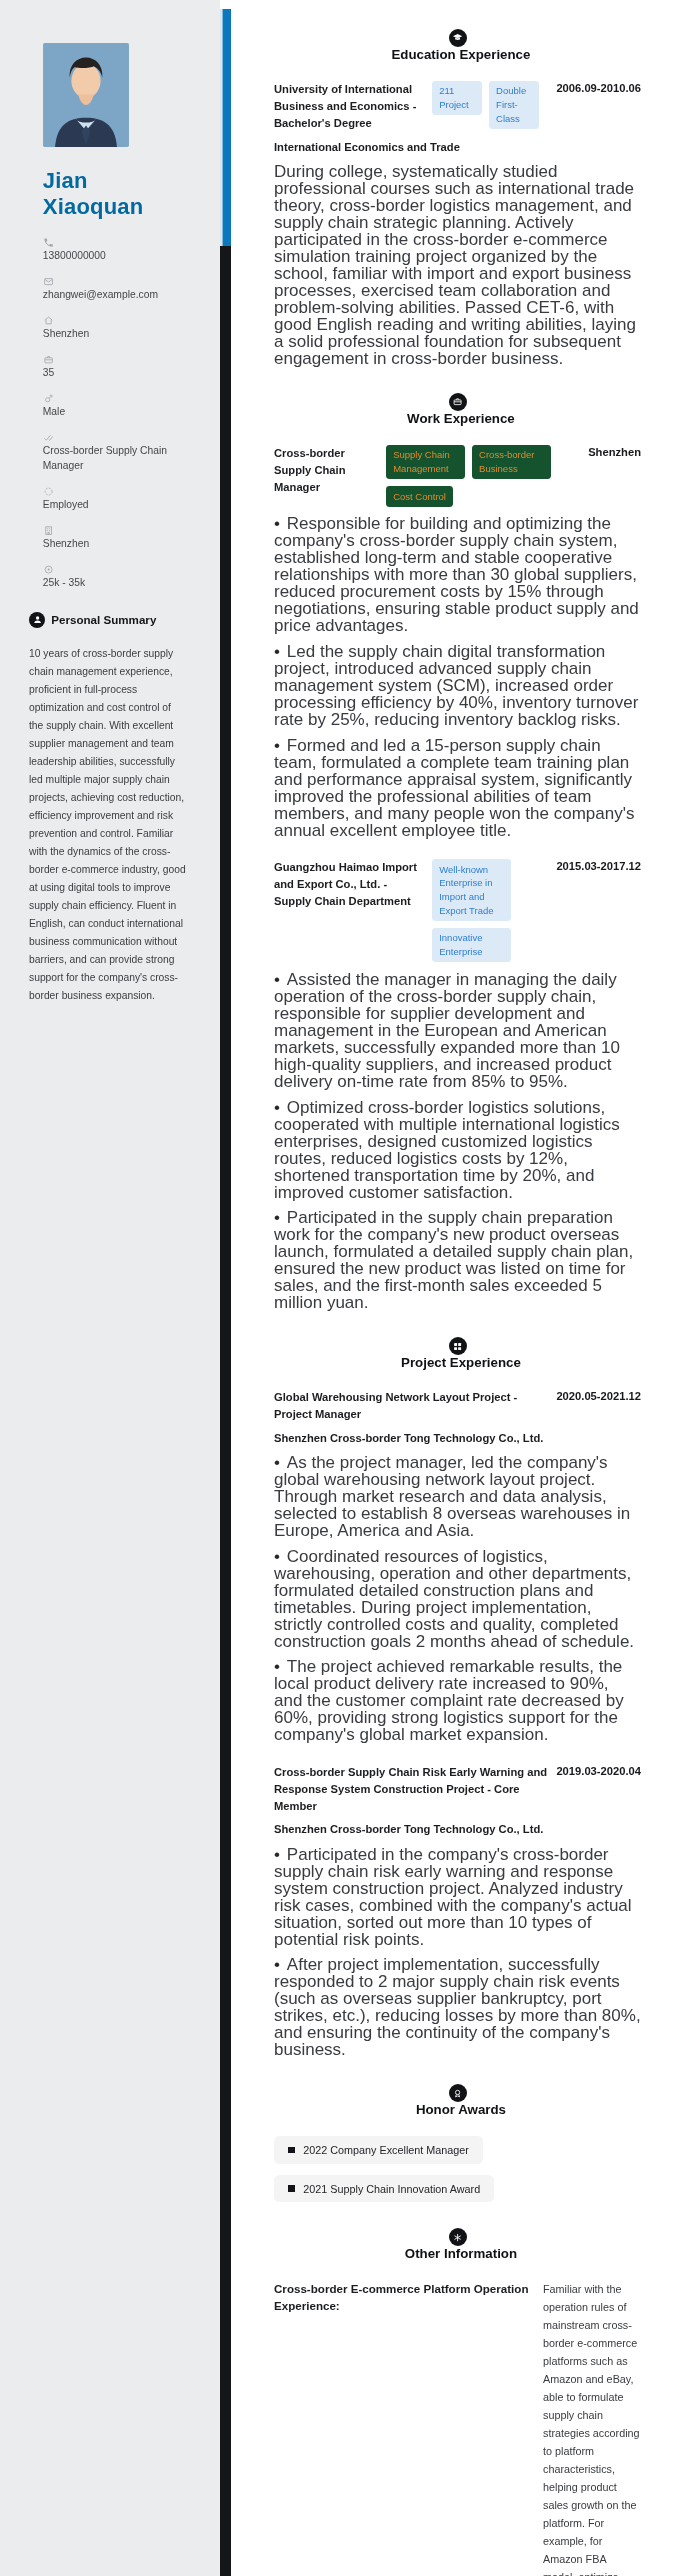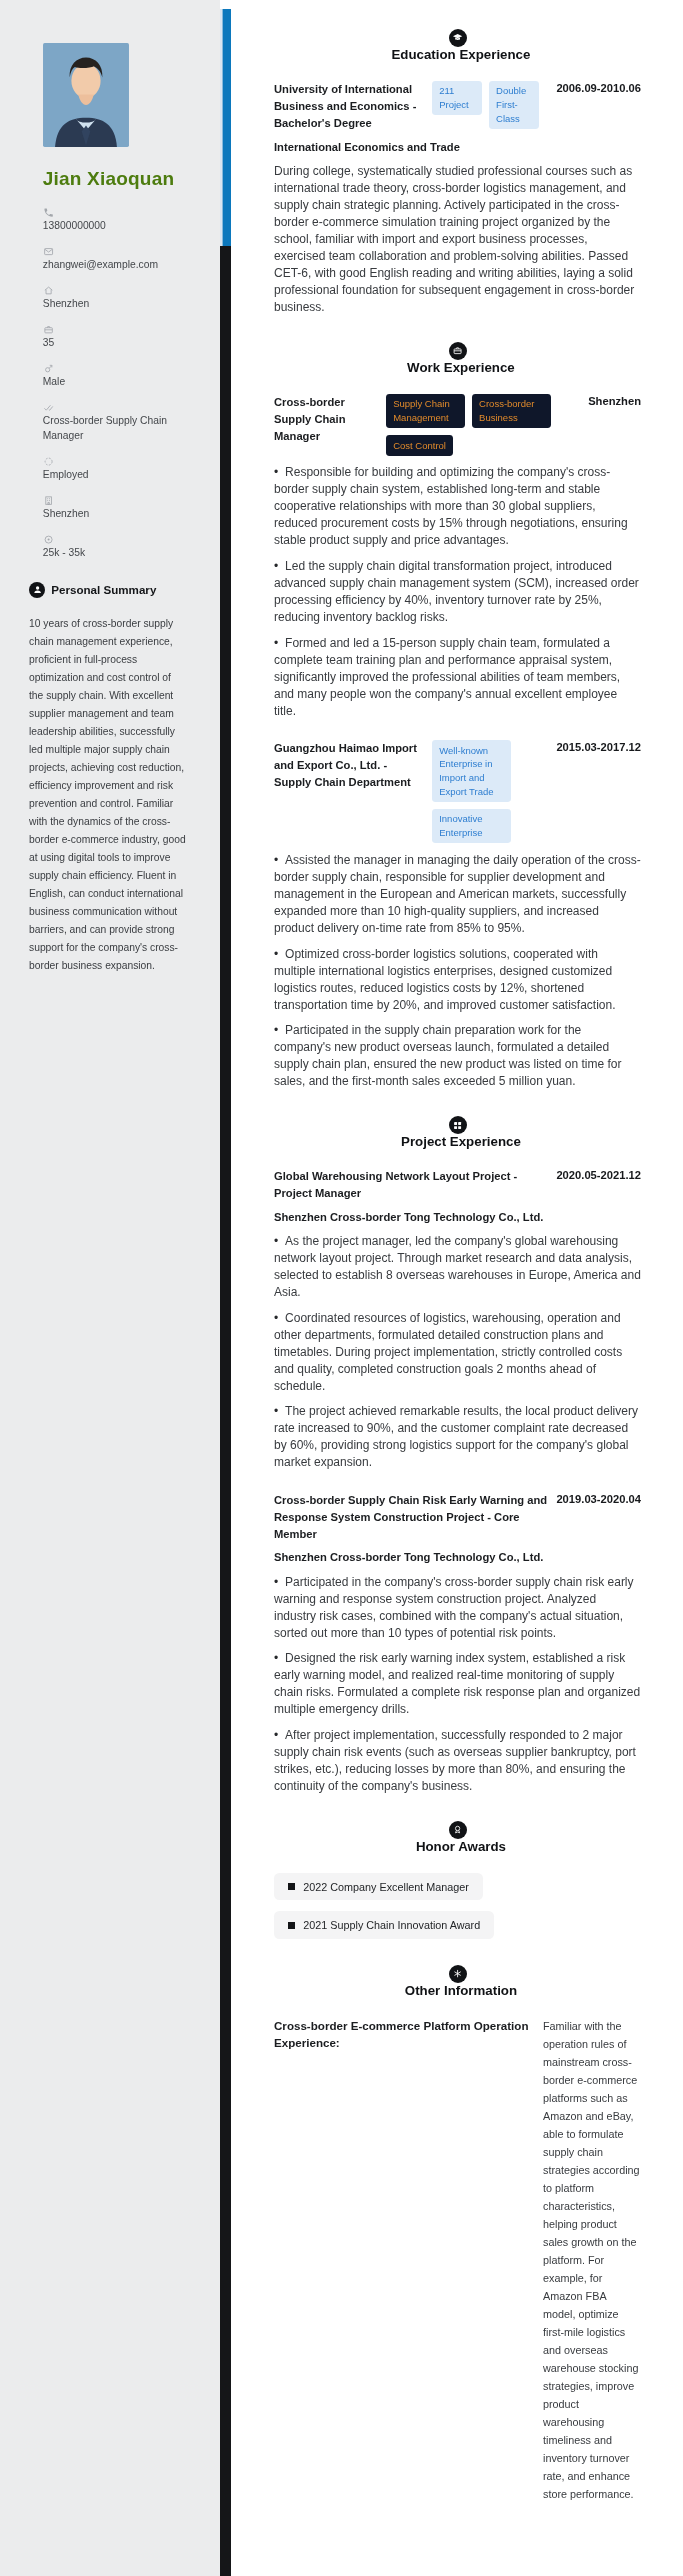"Jian Xiaoquan" .name { color: #4d7c0f -> #0369a1; font-size: 19px -> 22px }
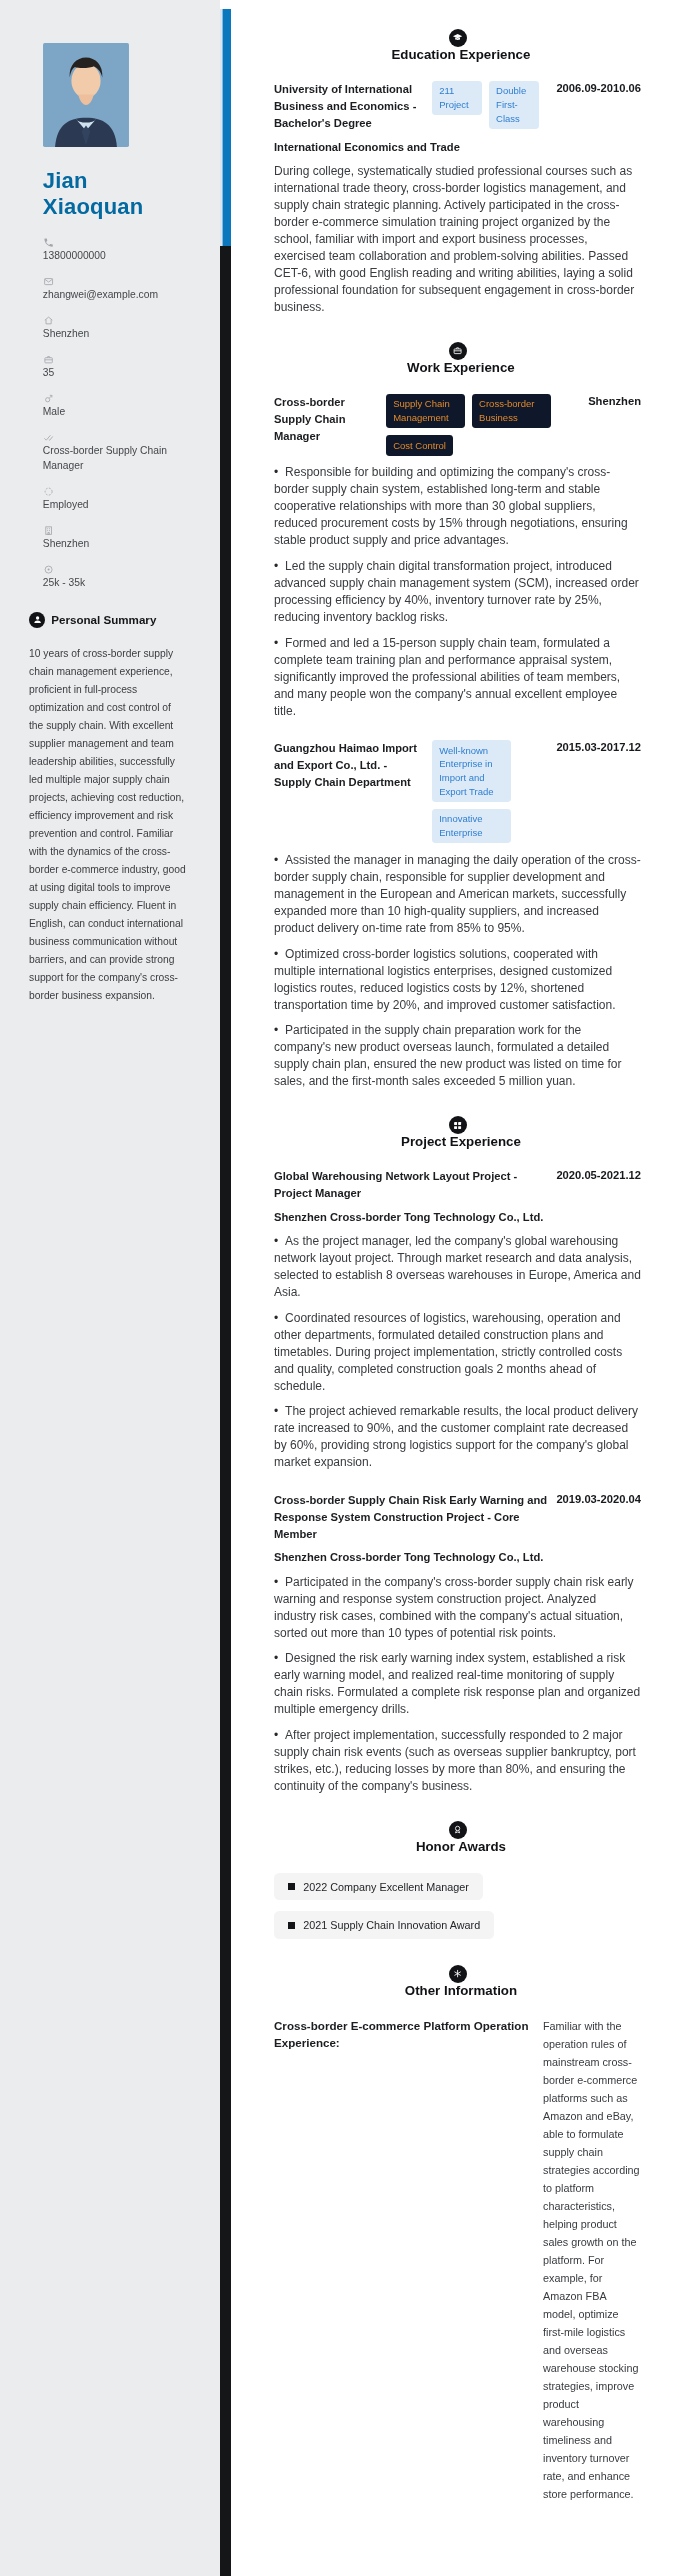"During college, systematically studied" .body-p, .bullet { font-size: 12px -> 17px }
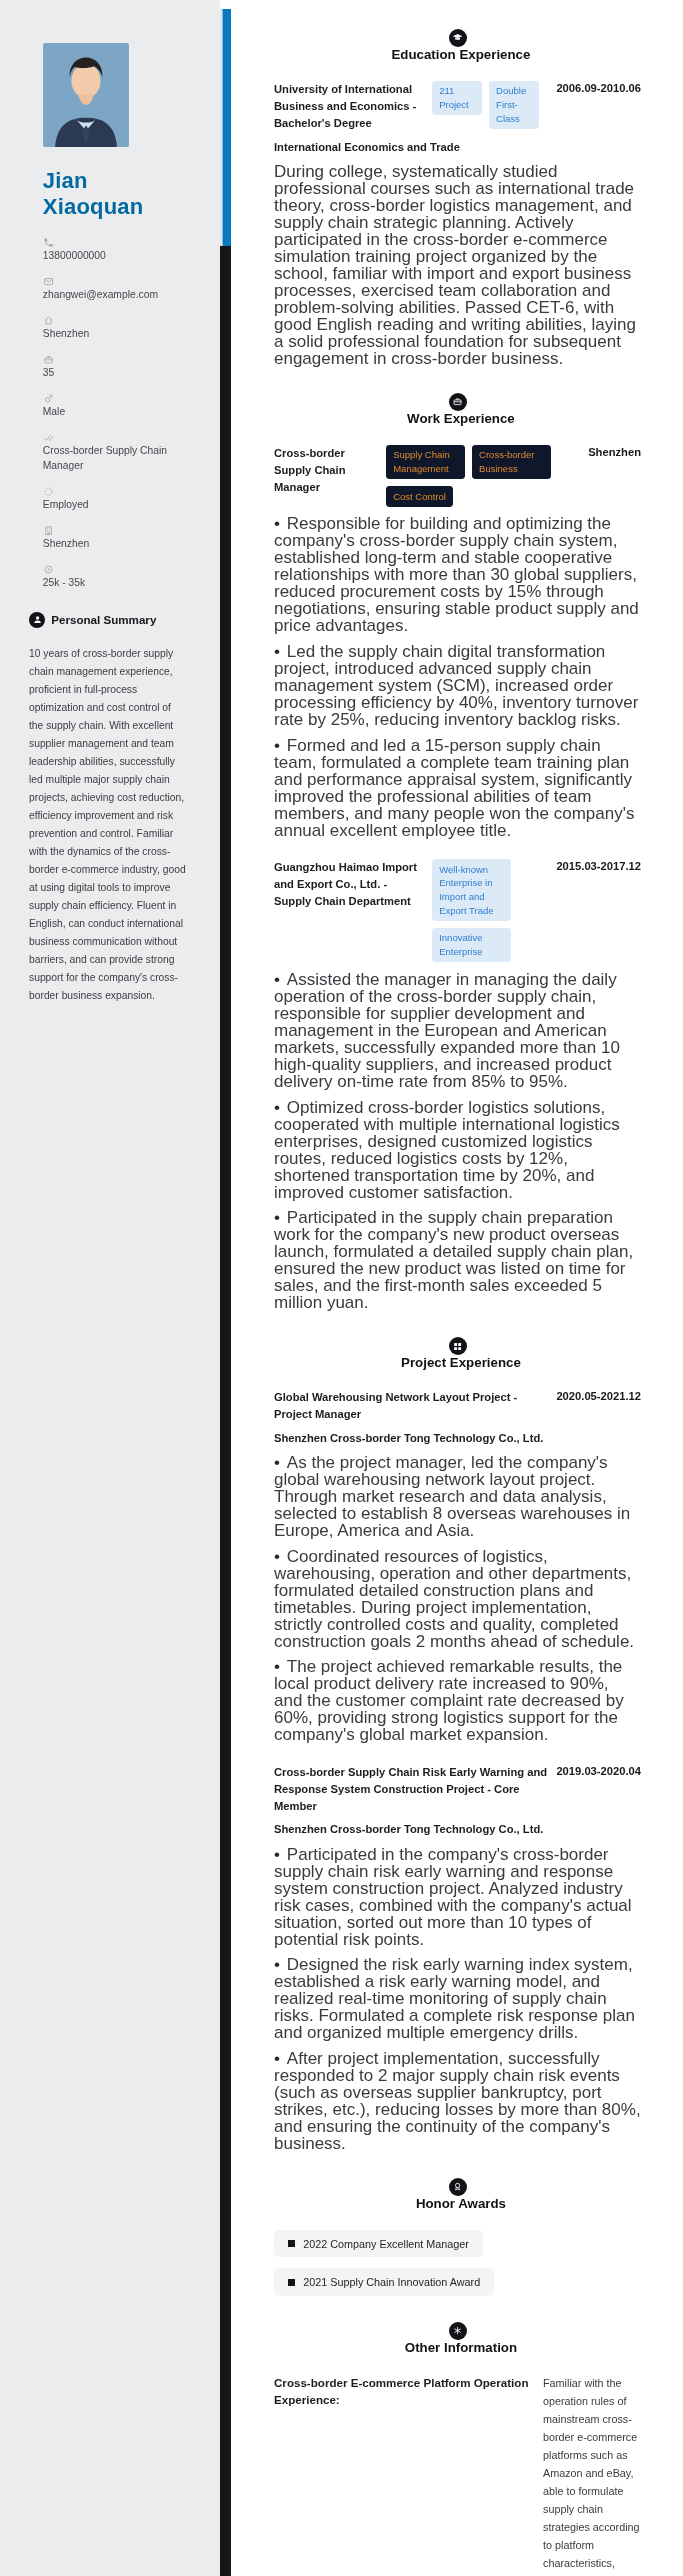"Supply Chain Management" .tag.orange { background: #0f172a -> #14532d }
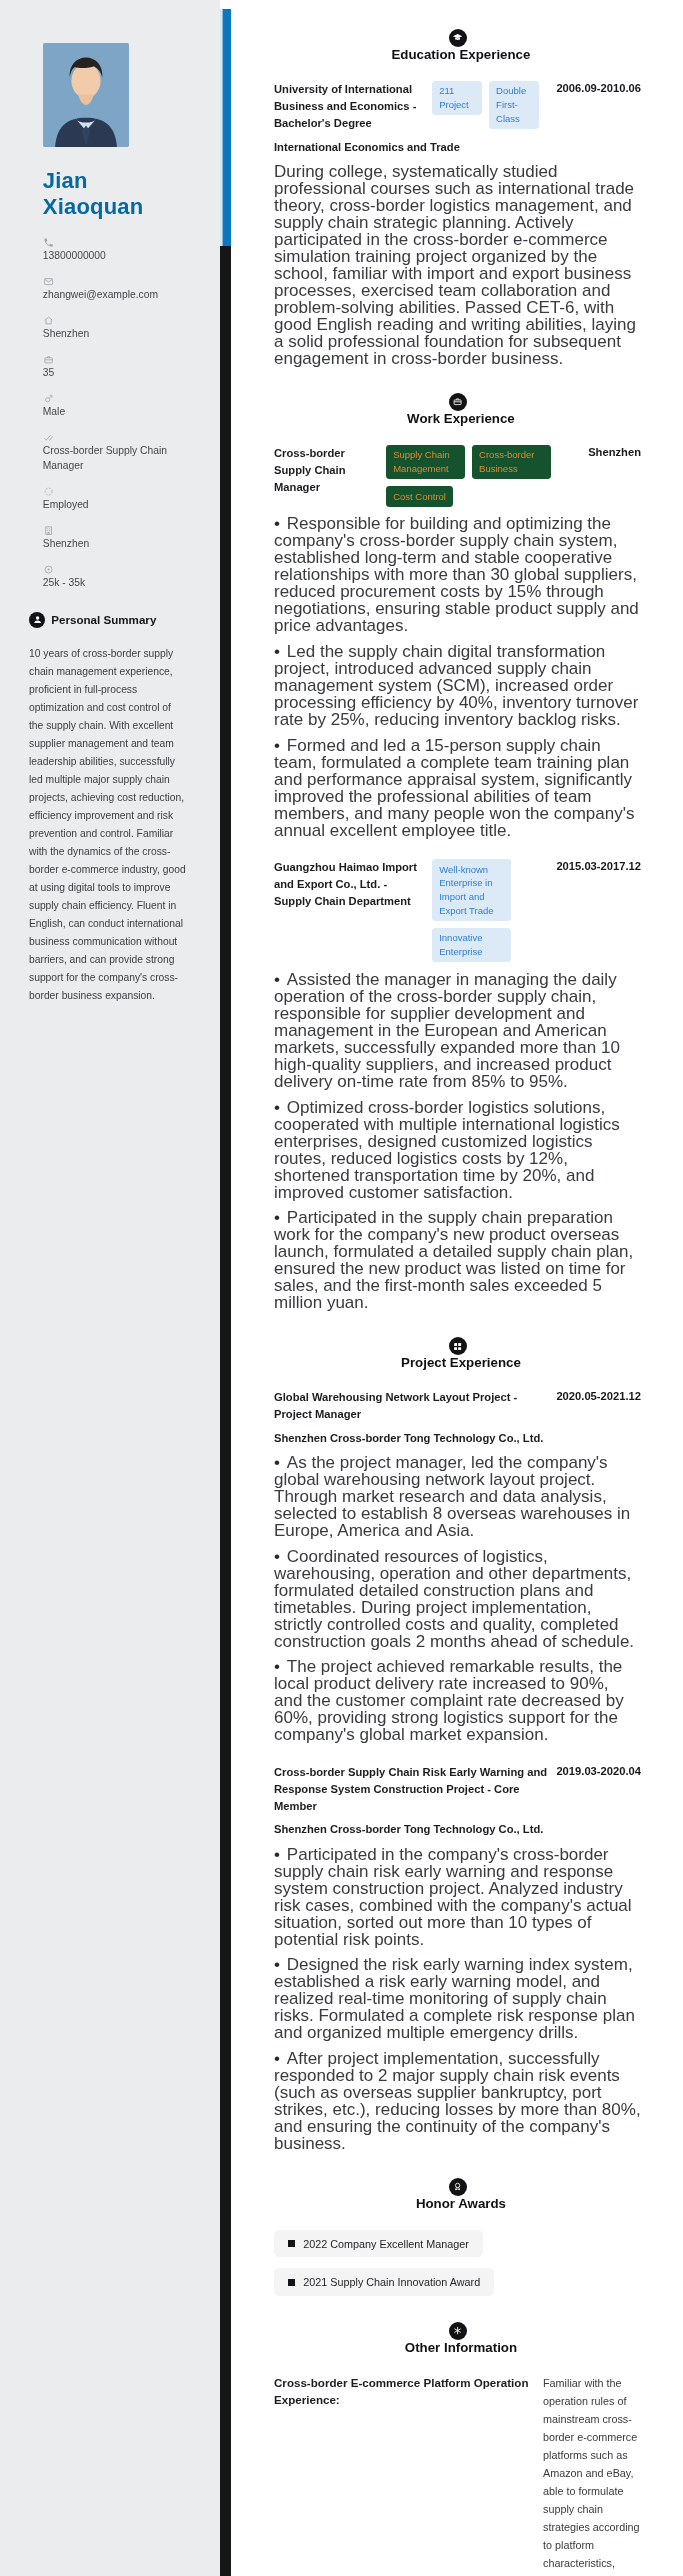"• Designed the risk early" p.bullet { html: <p><span>•</span><span>Designed the risk early warning index system, established a risk early warning model, and realized real-time monitoring of supply chain risks. Formulated a complete risk response plan and organized multiple emergency drills.</span></p> -> none }
